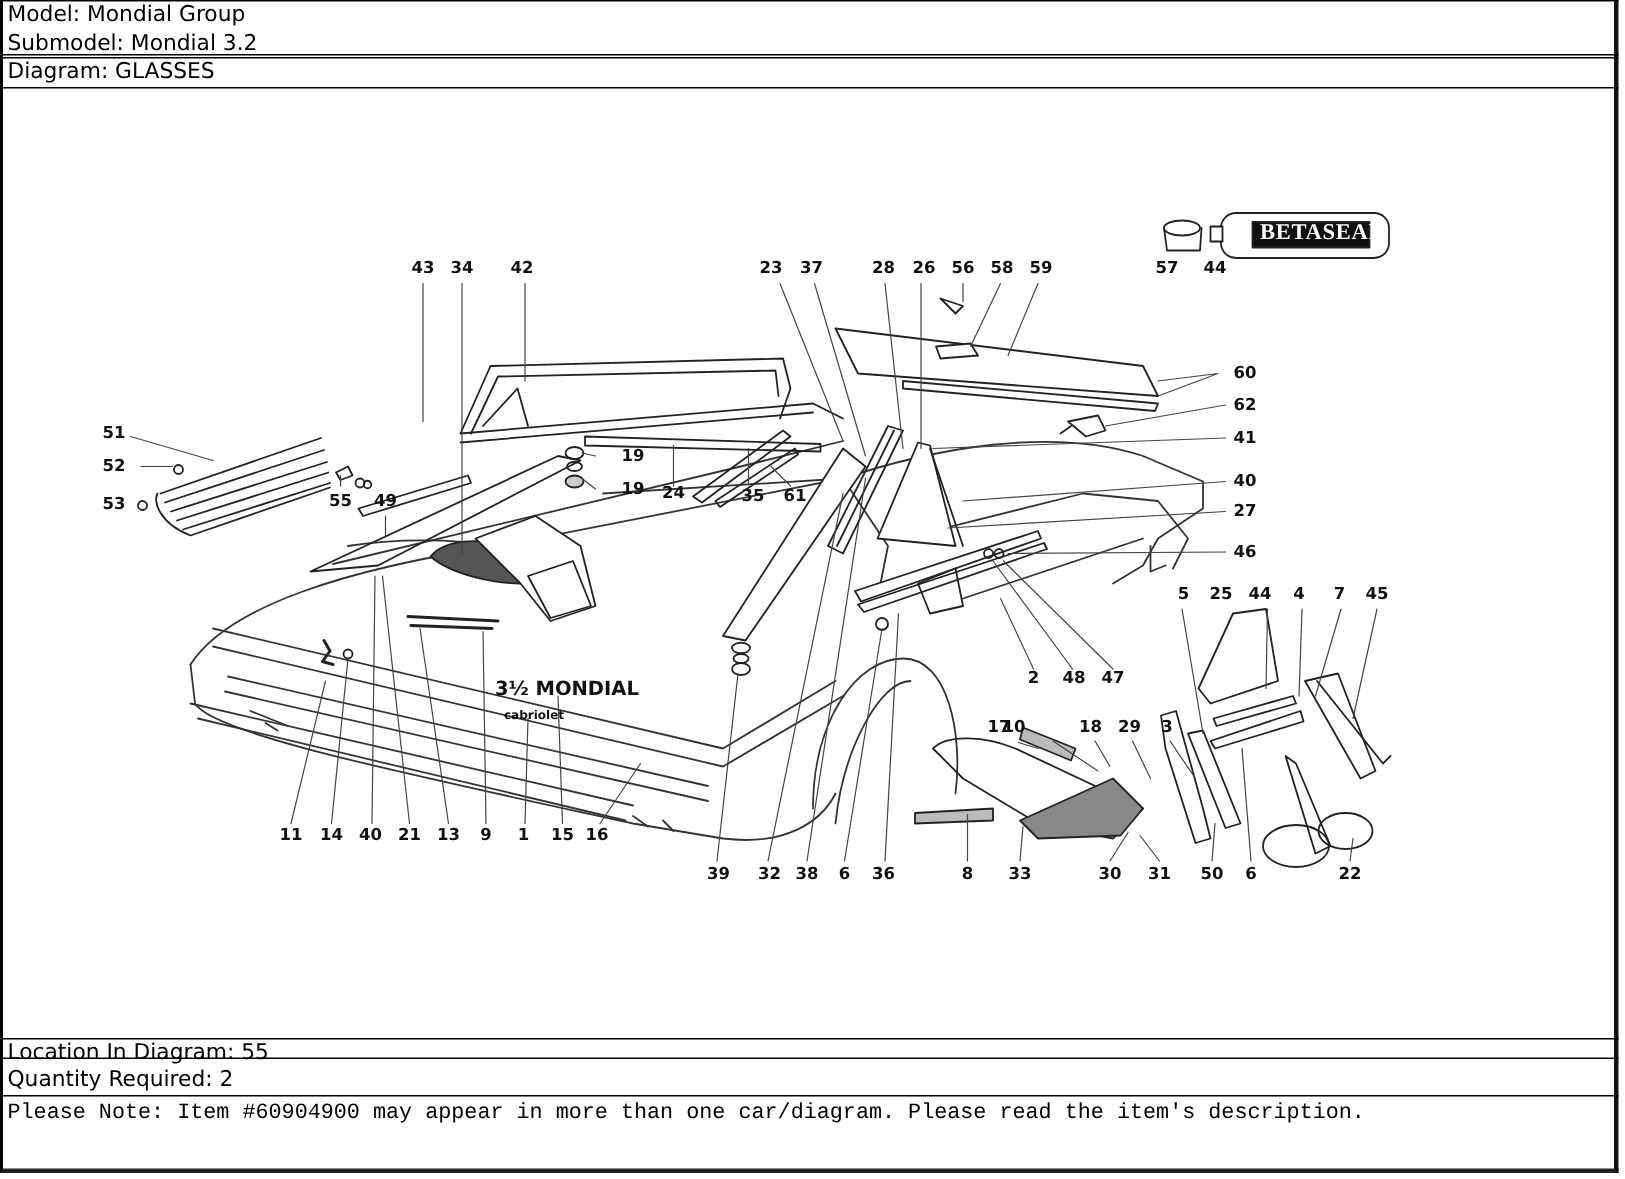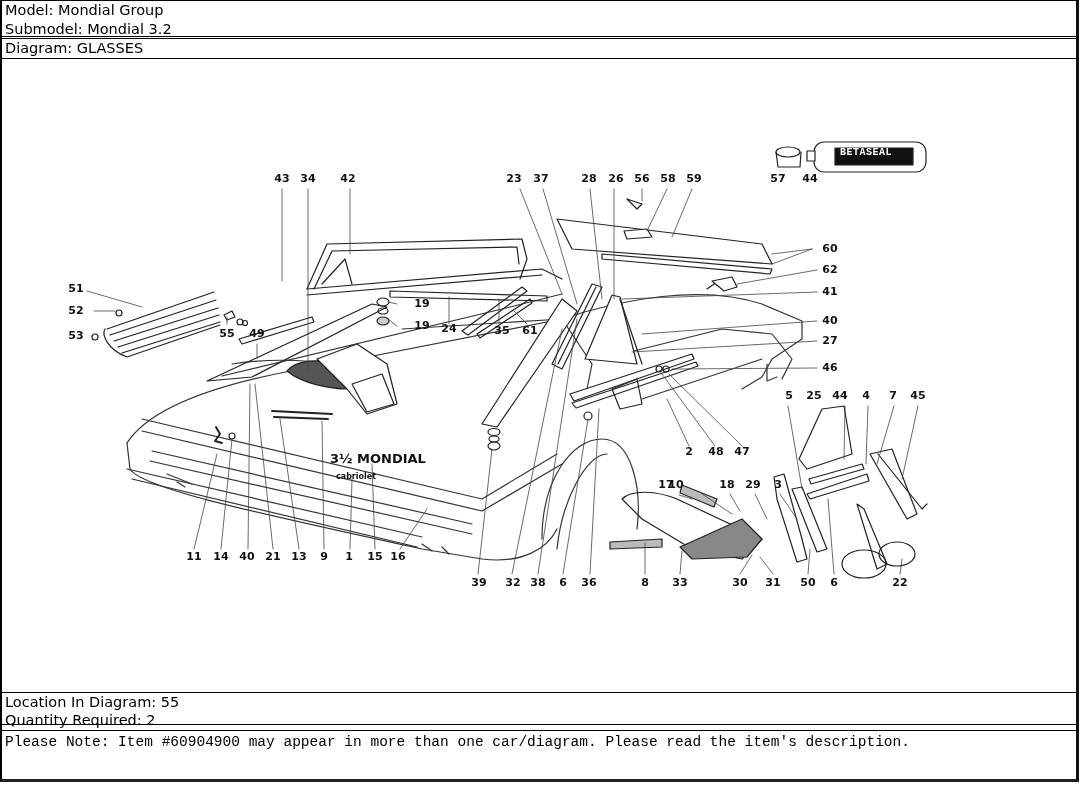"BETASEAL" .betaseal-label { font-family: Liberation Mono, monospace -> Liberation Serif, serif; font-size: 10px -> 15px }
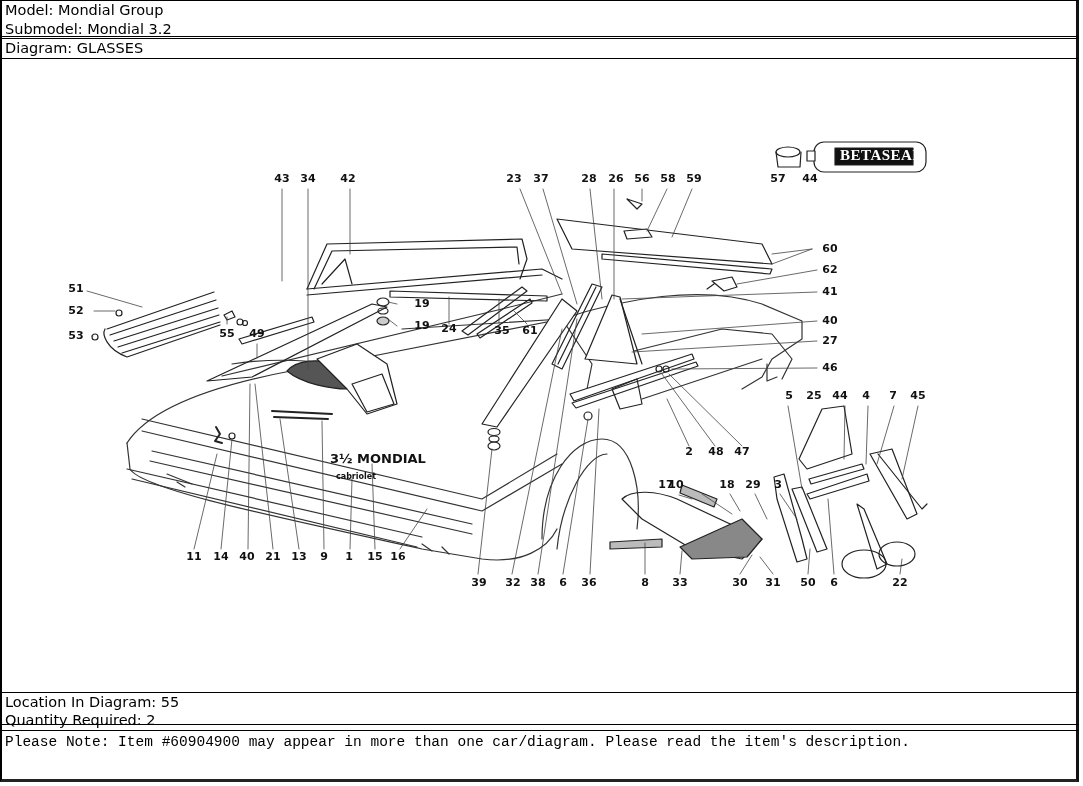"Location In Diagram: 55" #r-loc { height: 33px -> 14px }
